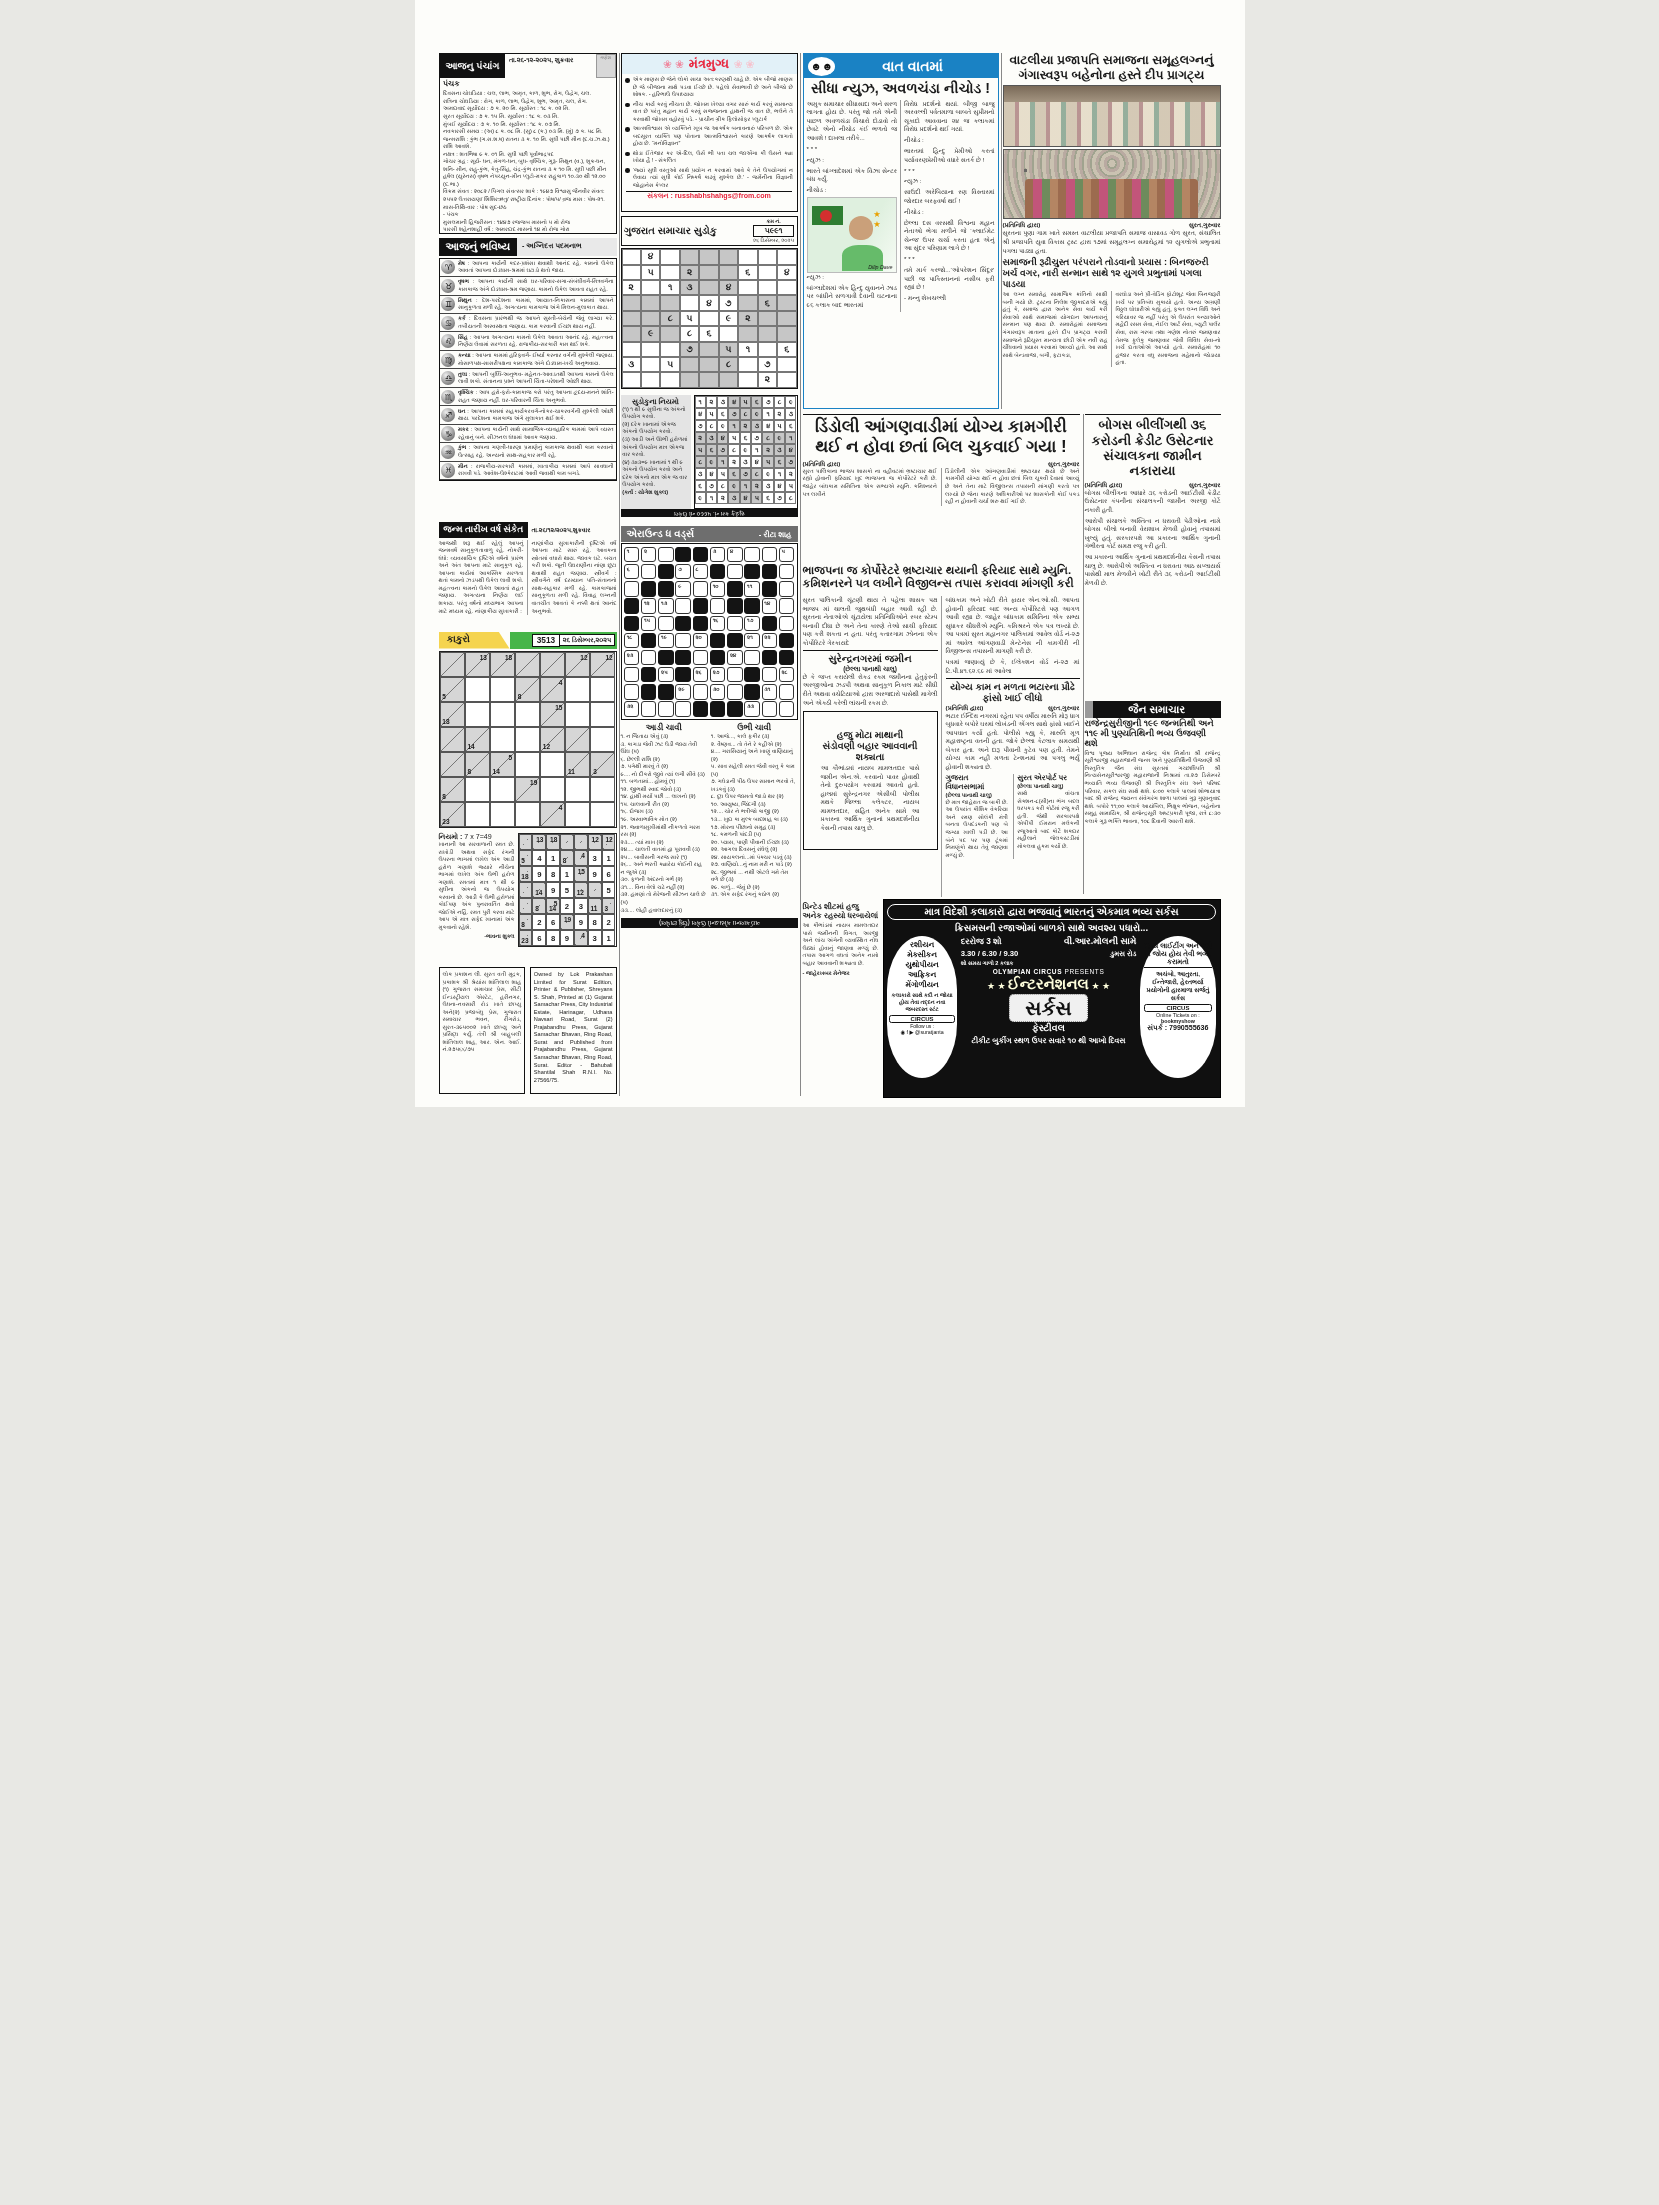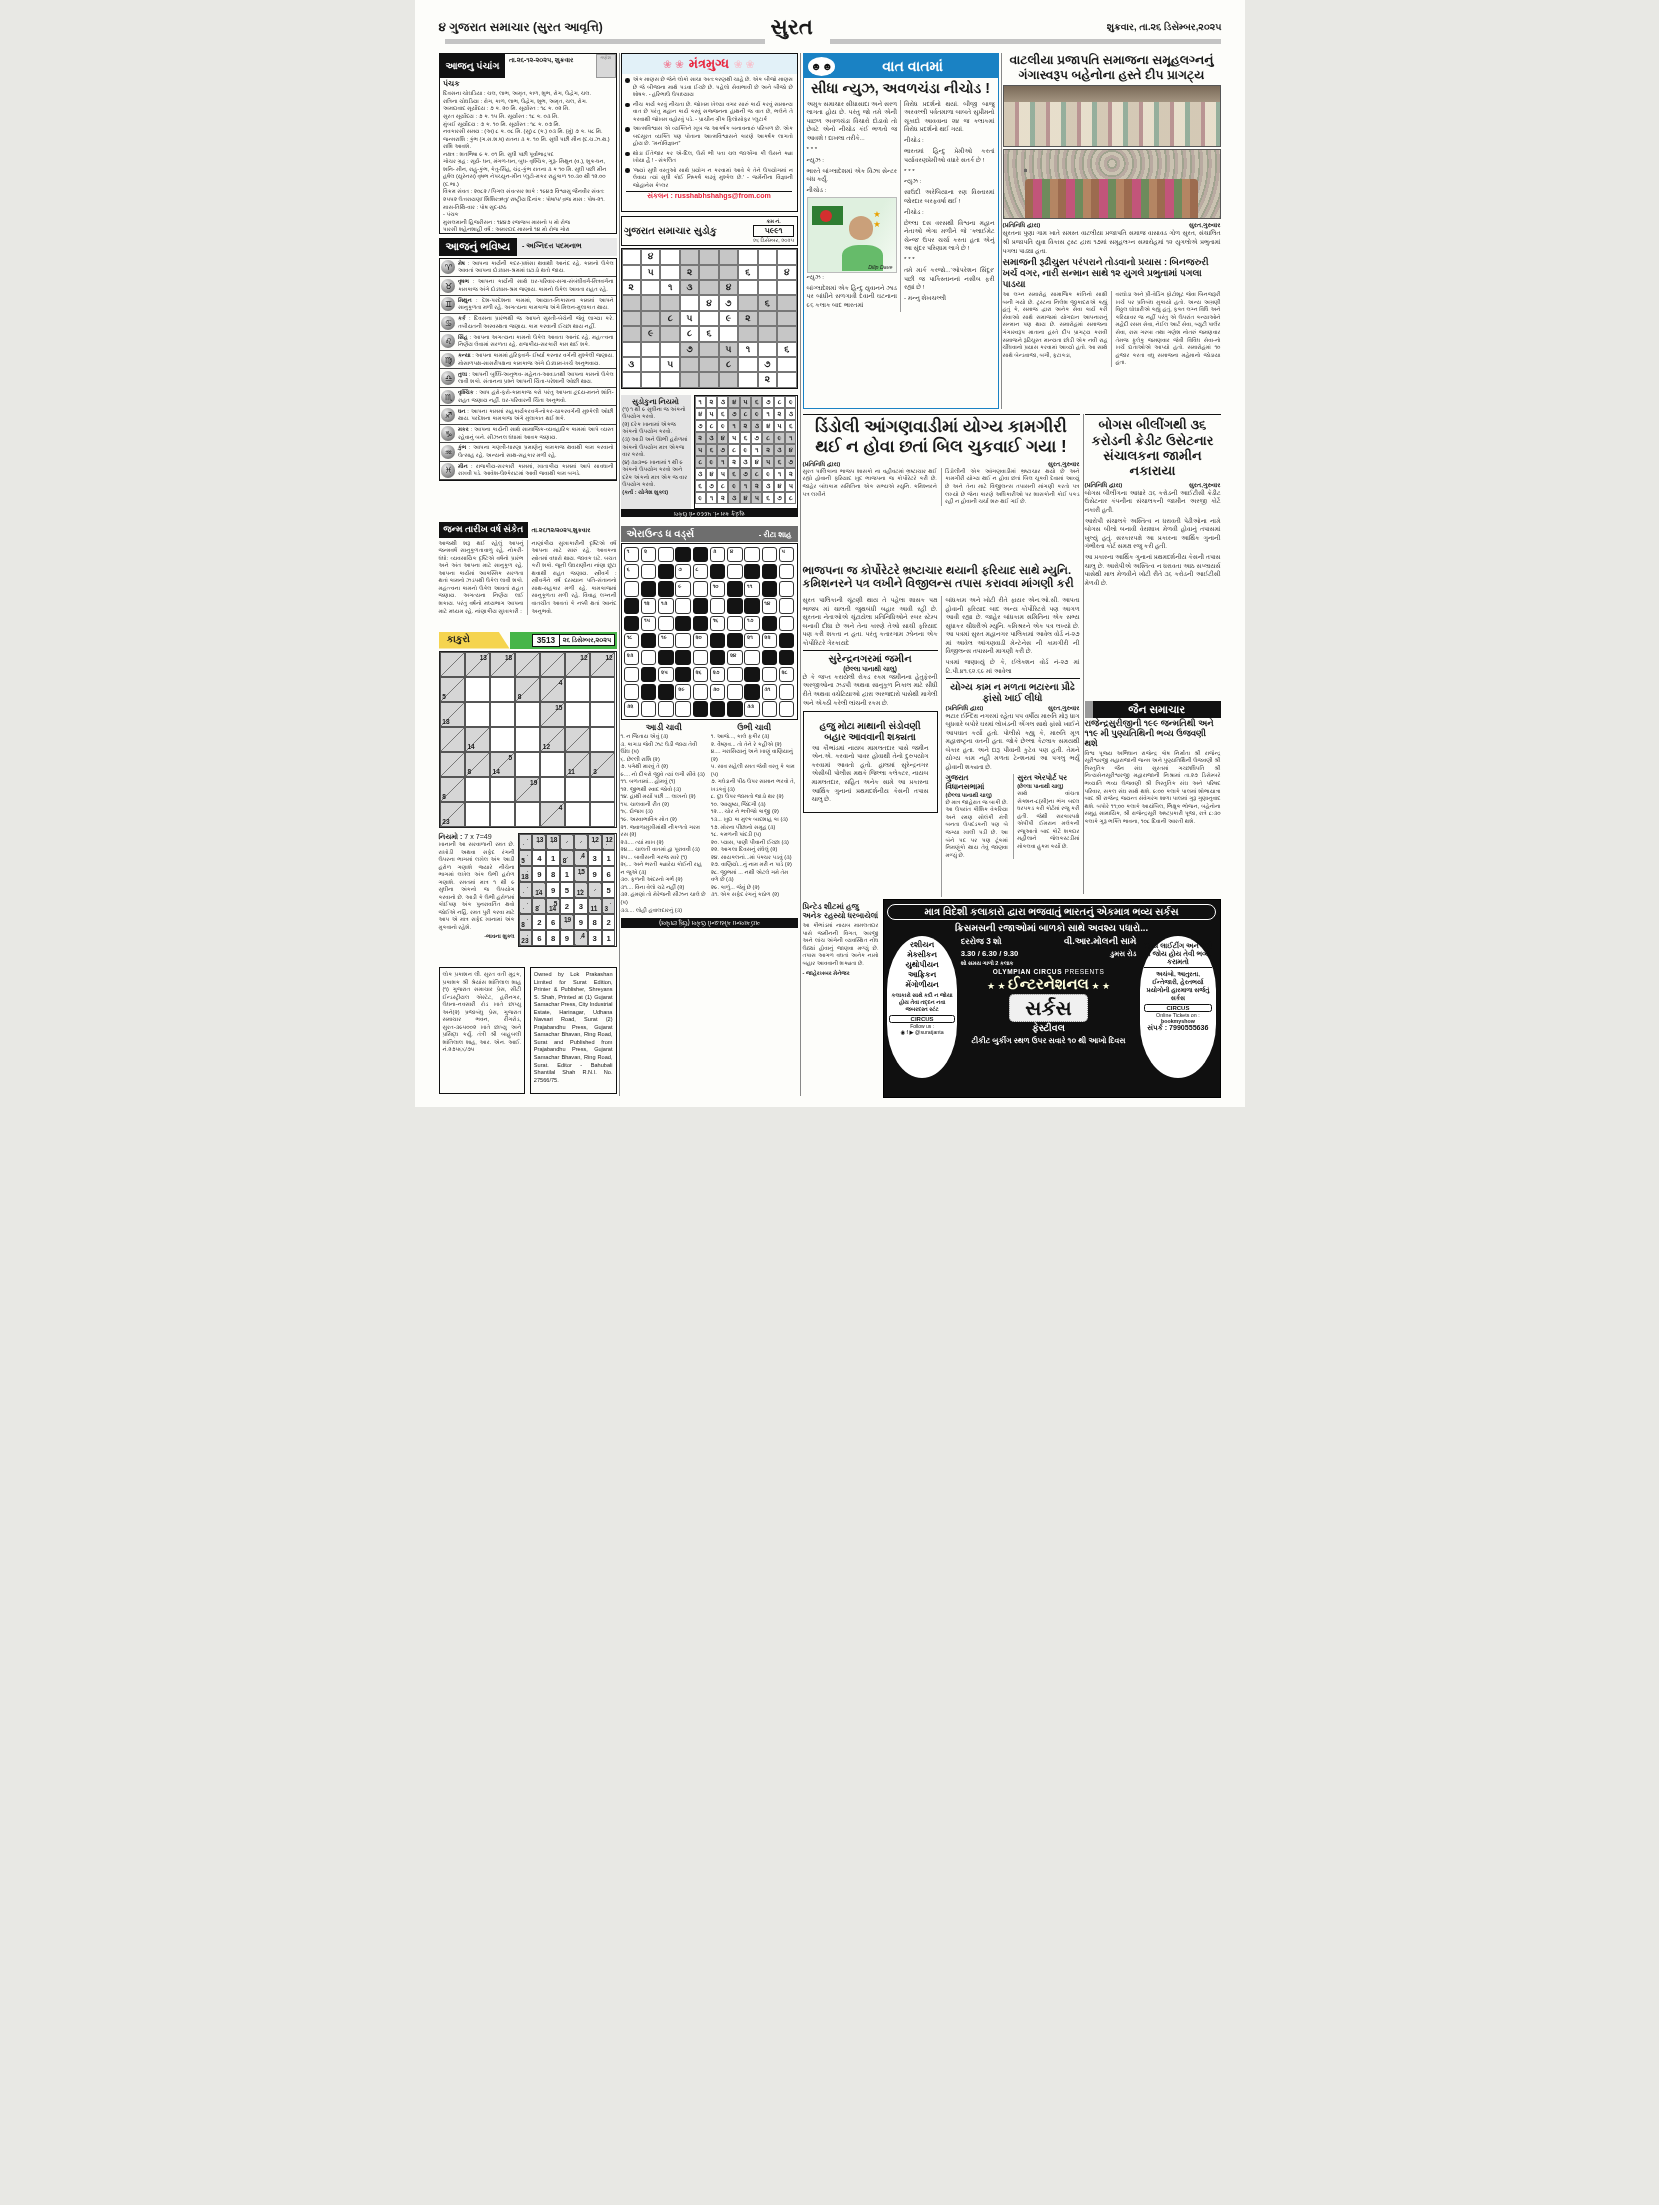"૪ ગુજરાત સમાચાર (સુરત આવૃત્તિ)" div.abs { html: <div> <span>૪ ગુજરાત સમાચાર (સુરત આવૃત્તિ)</span> <span>સુરત</span> <span>શુક્રવાર, તા.૨૬ ડિસેમ્બર,૨૦૨૫</span> <div></div> <div></div> </div> -> none }
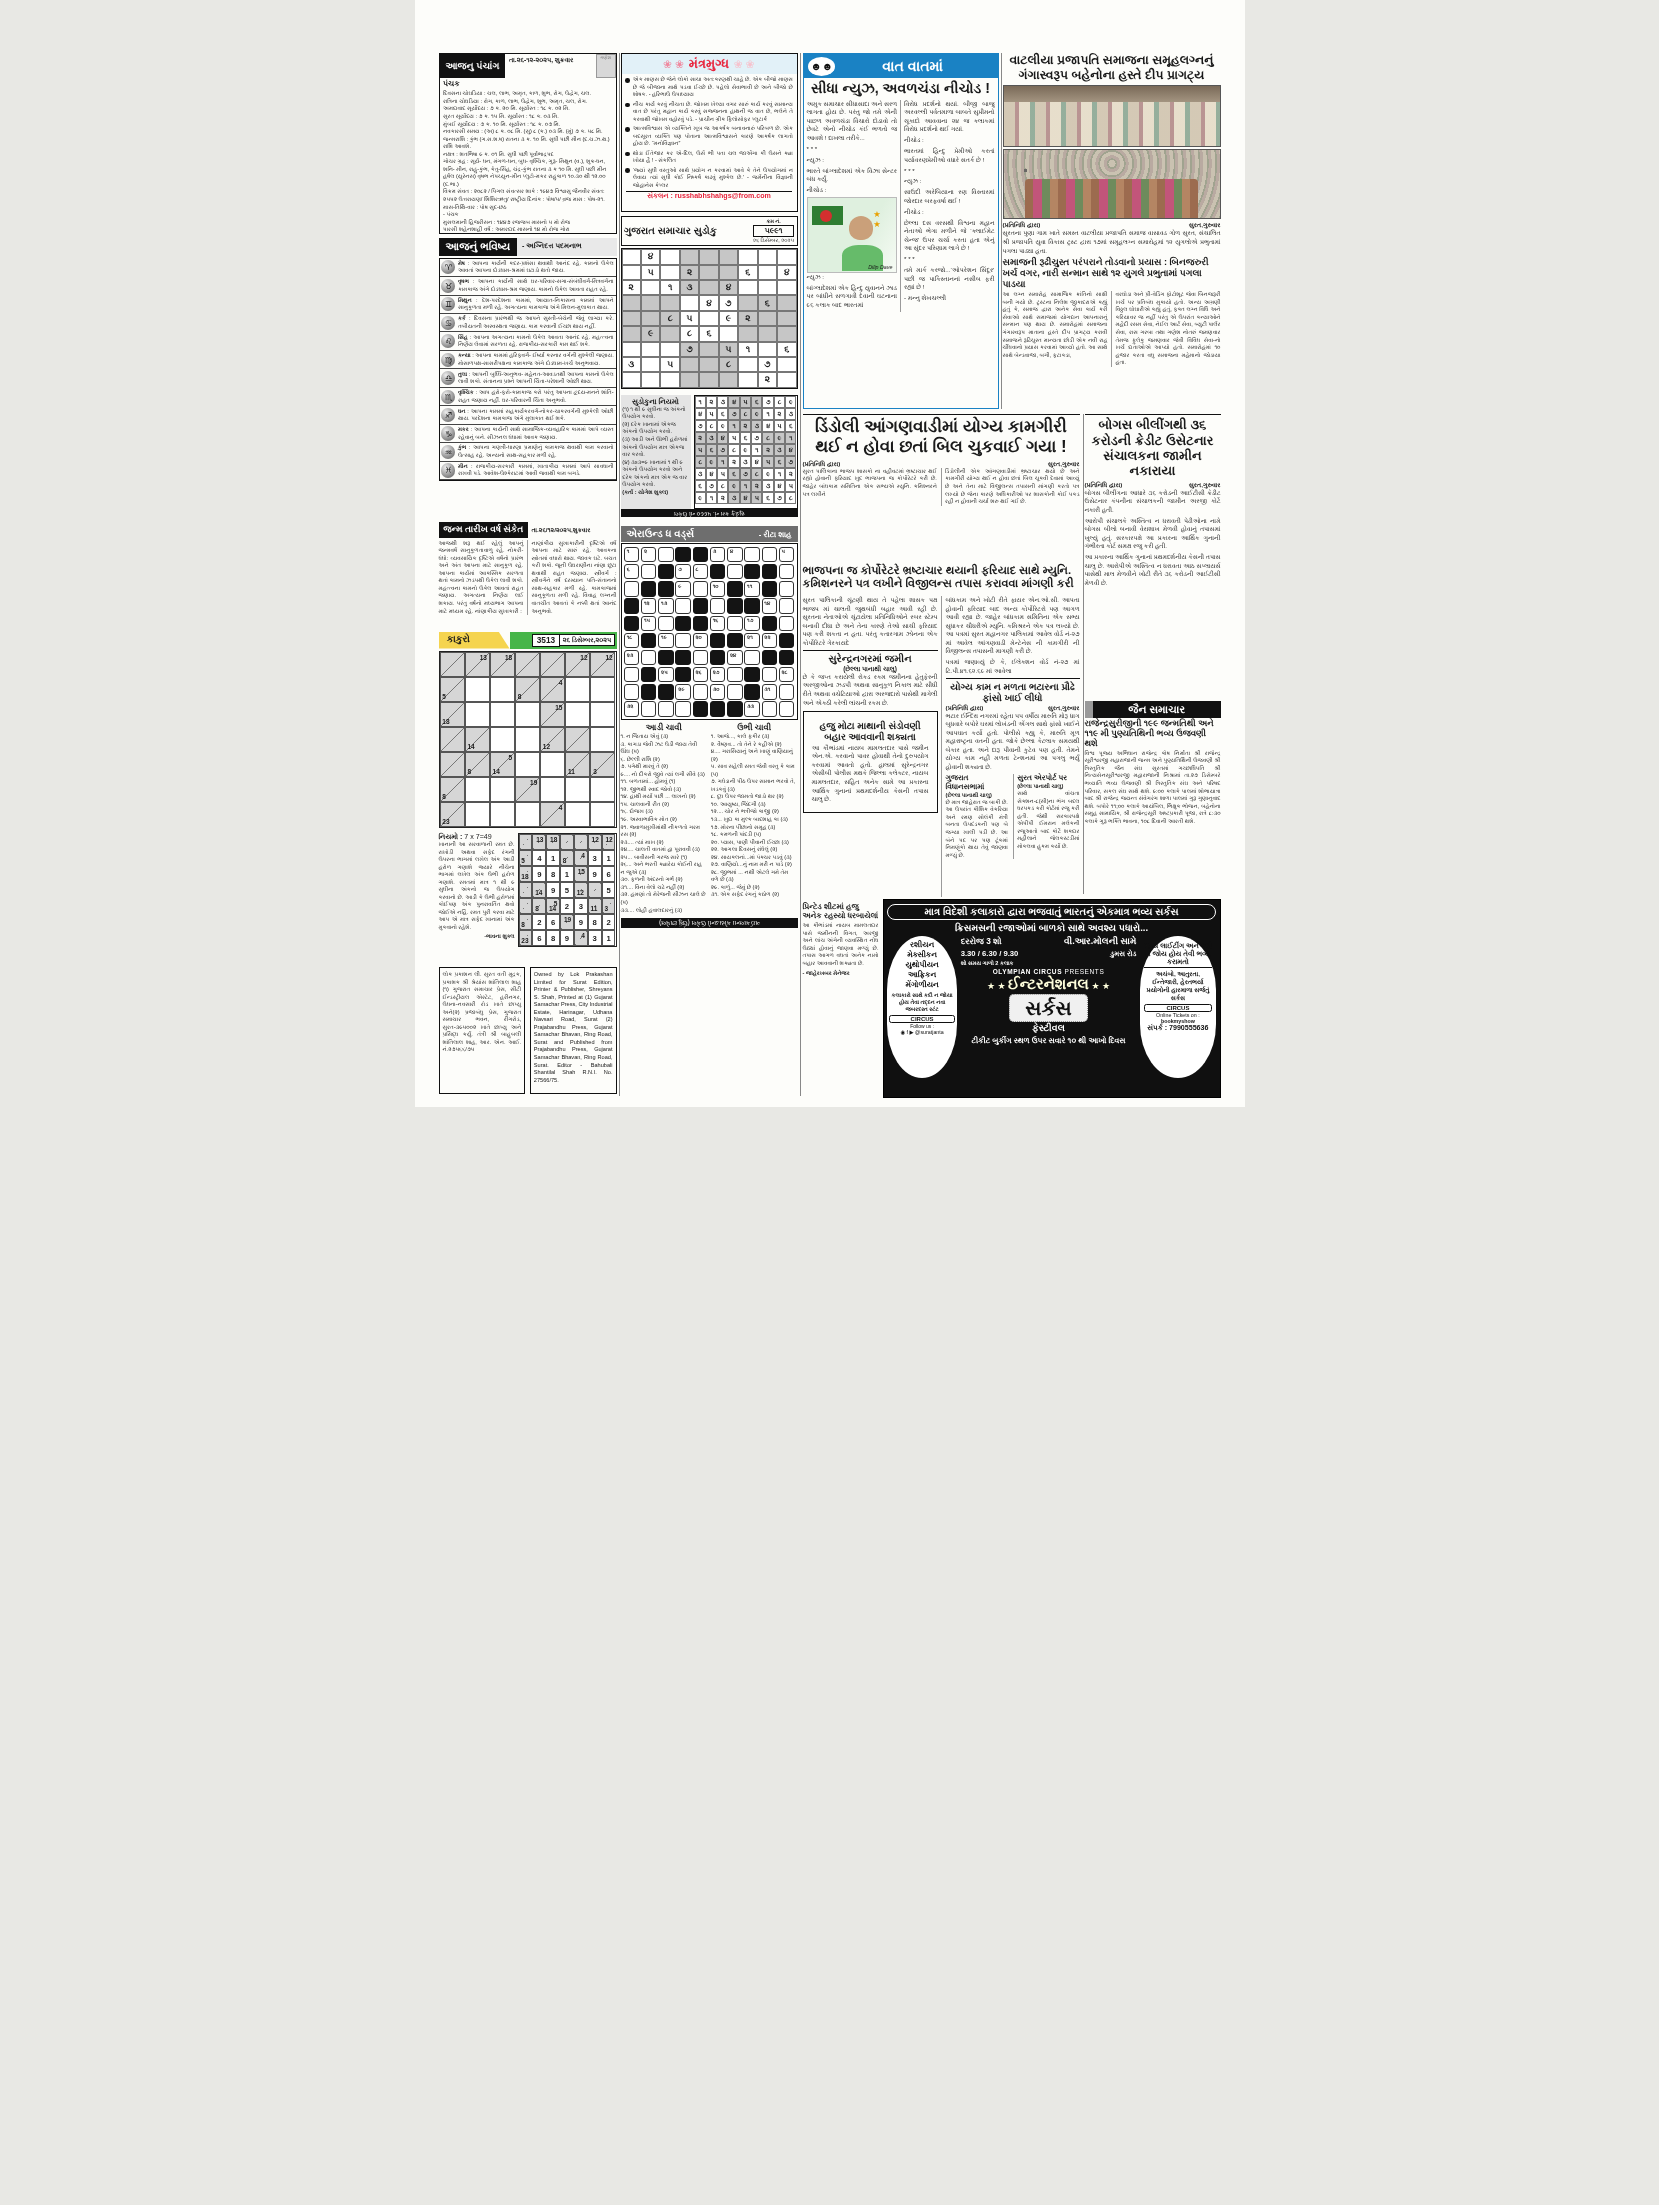"હજુ મોટા માથાની સંડોવણી બહાર" div.bx { padding: 8px -> 17px }
